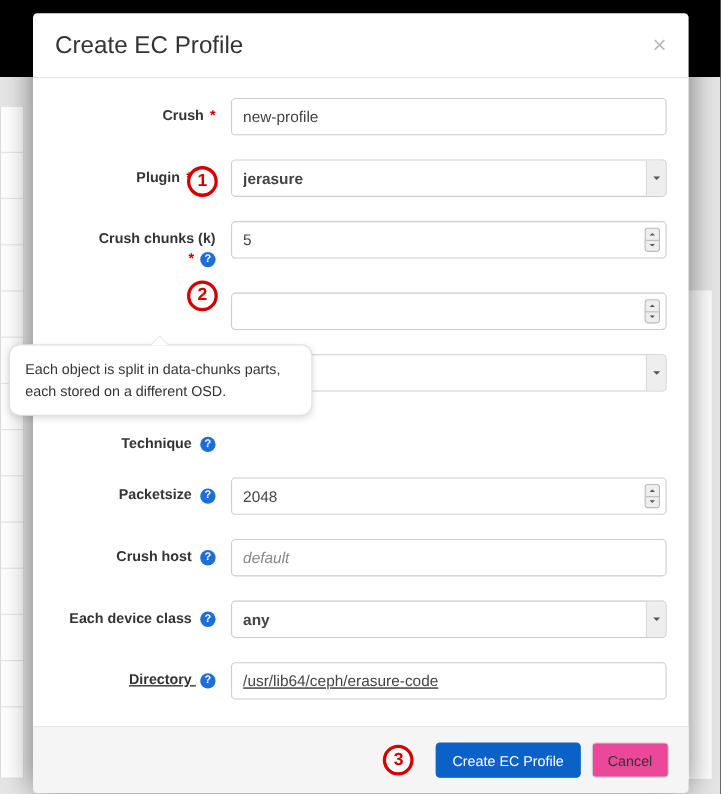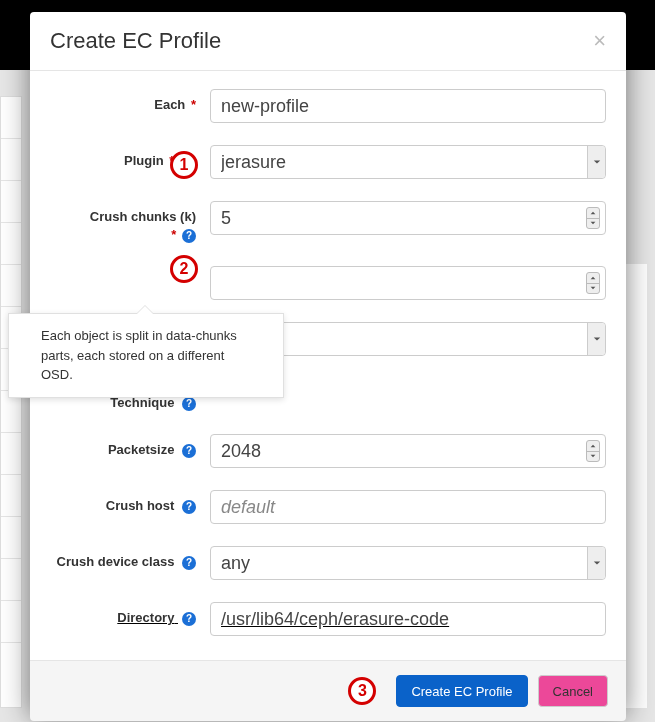"Each" span { text: Each -> Crush }
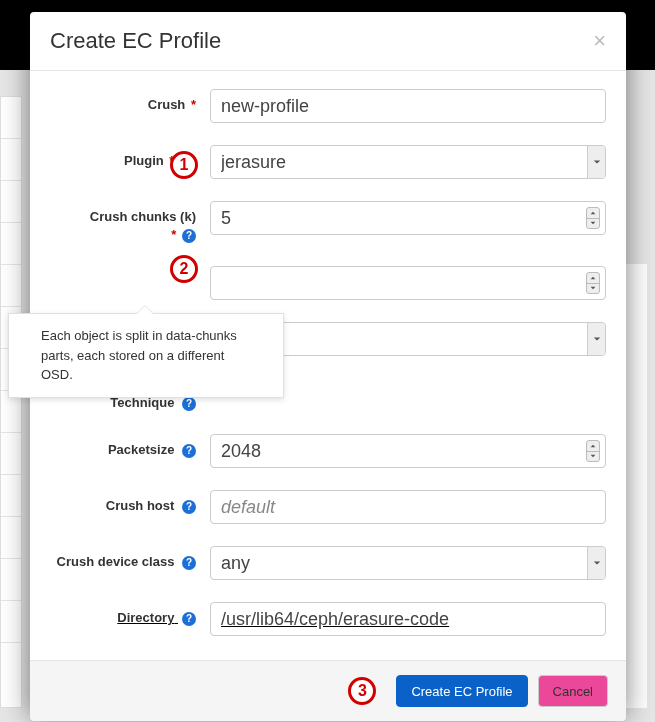"new-profile" .form-control { font-size: 18px -> 14px }
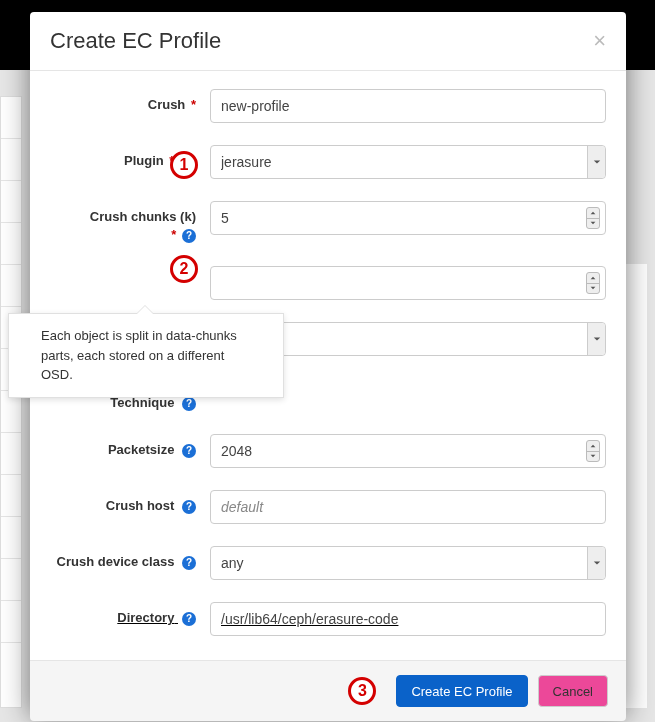"jerasure" .select-wrap .form-control { font-weight: none -> bold }
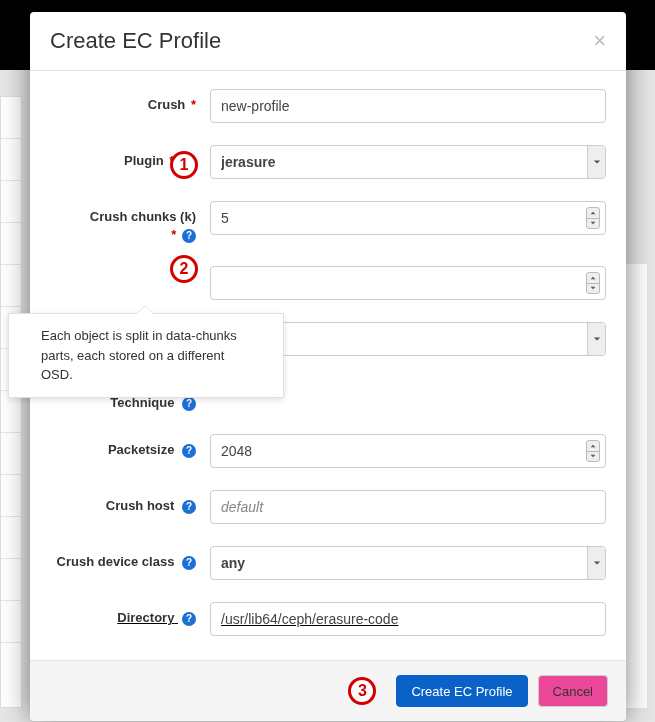"Each object is split in" .tooltip-box { border-radius: 0 -> 10px; padding: 12px 32px -> 12px 14px }
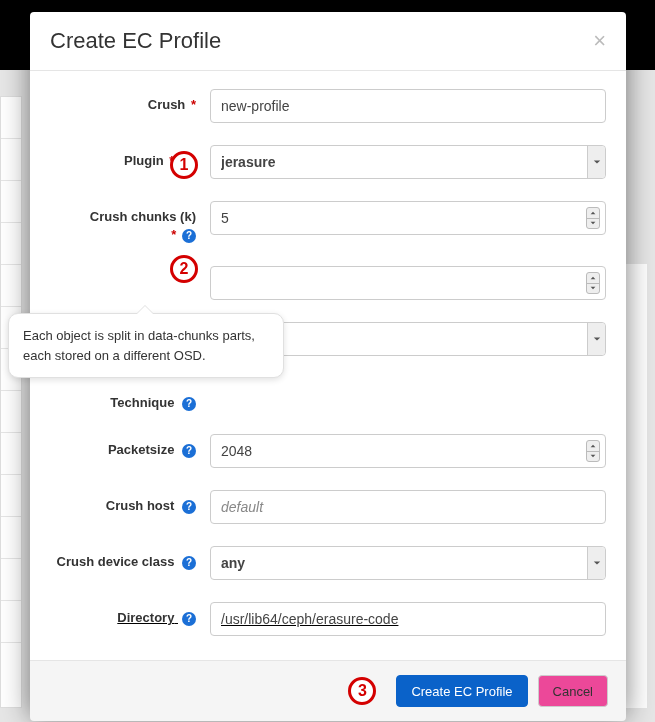"Crush device class" span { text: Crush -> Each }
